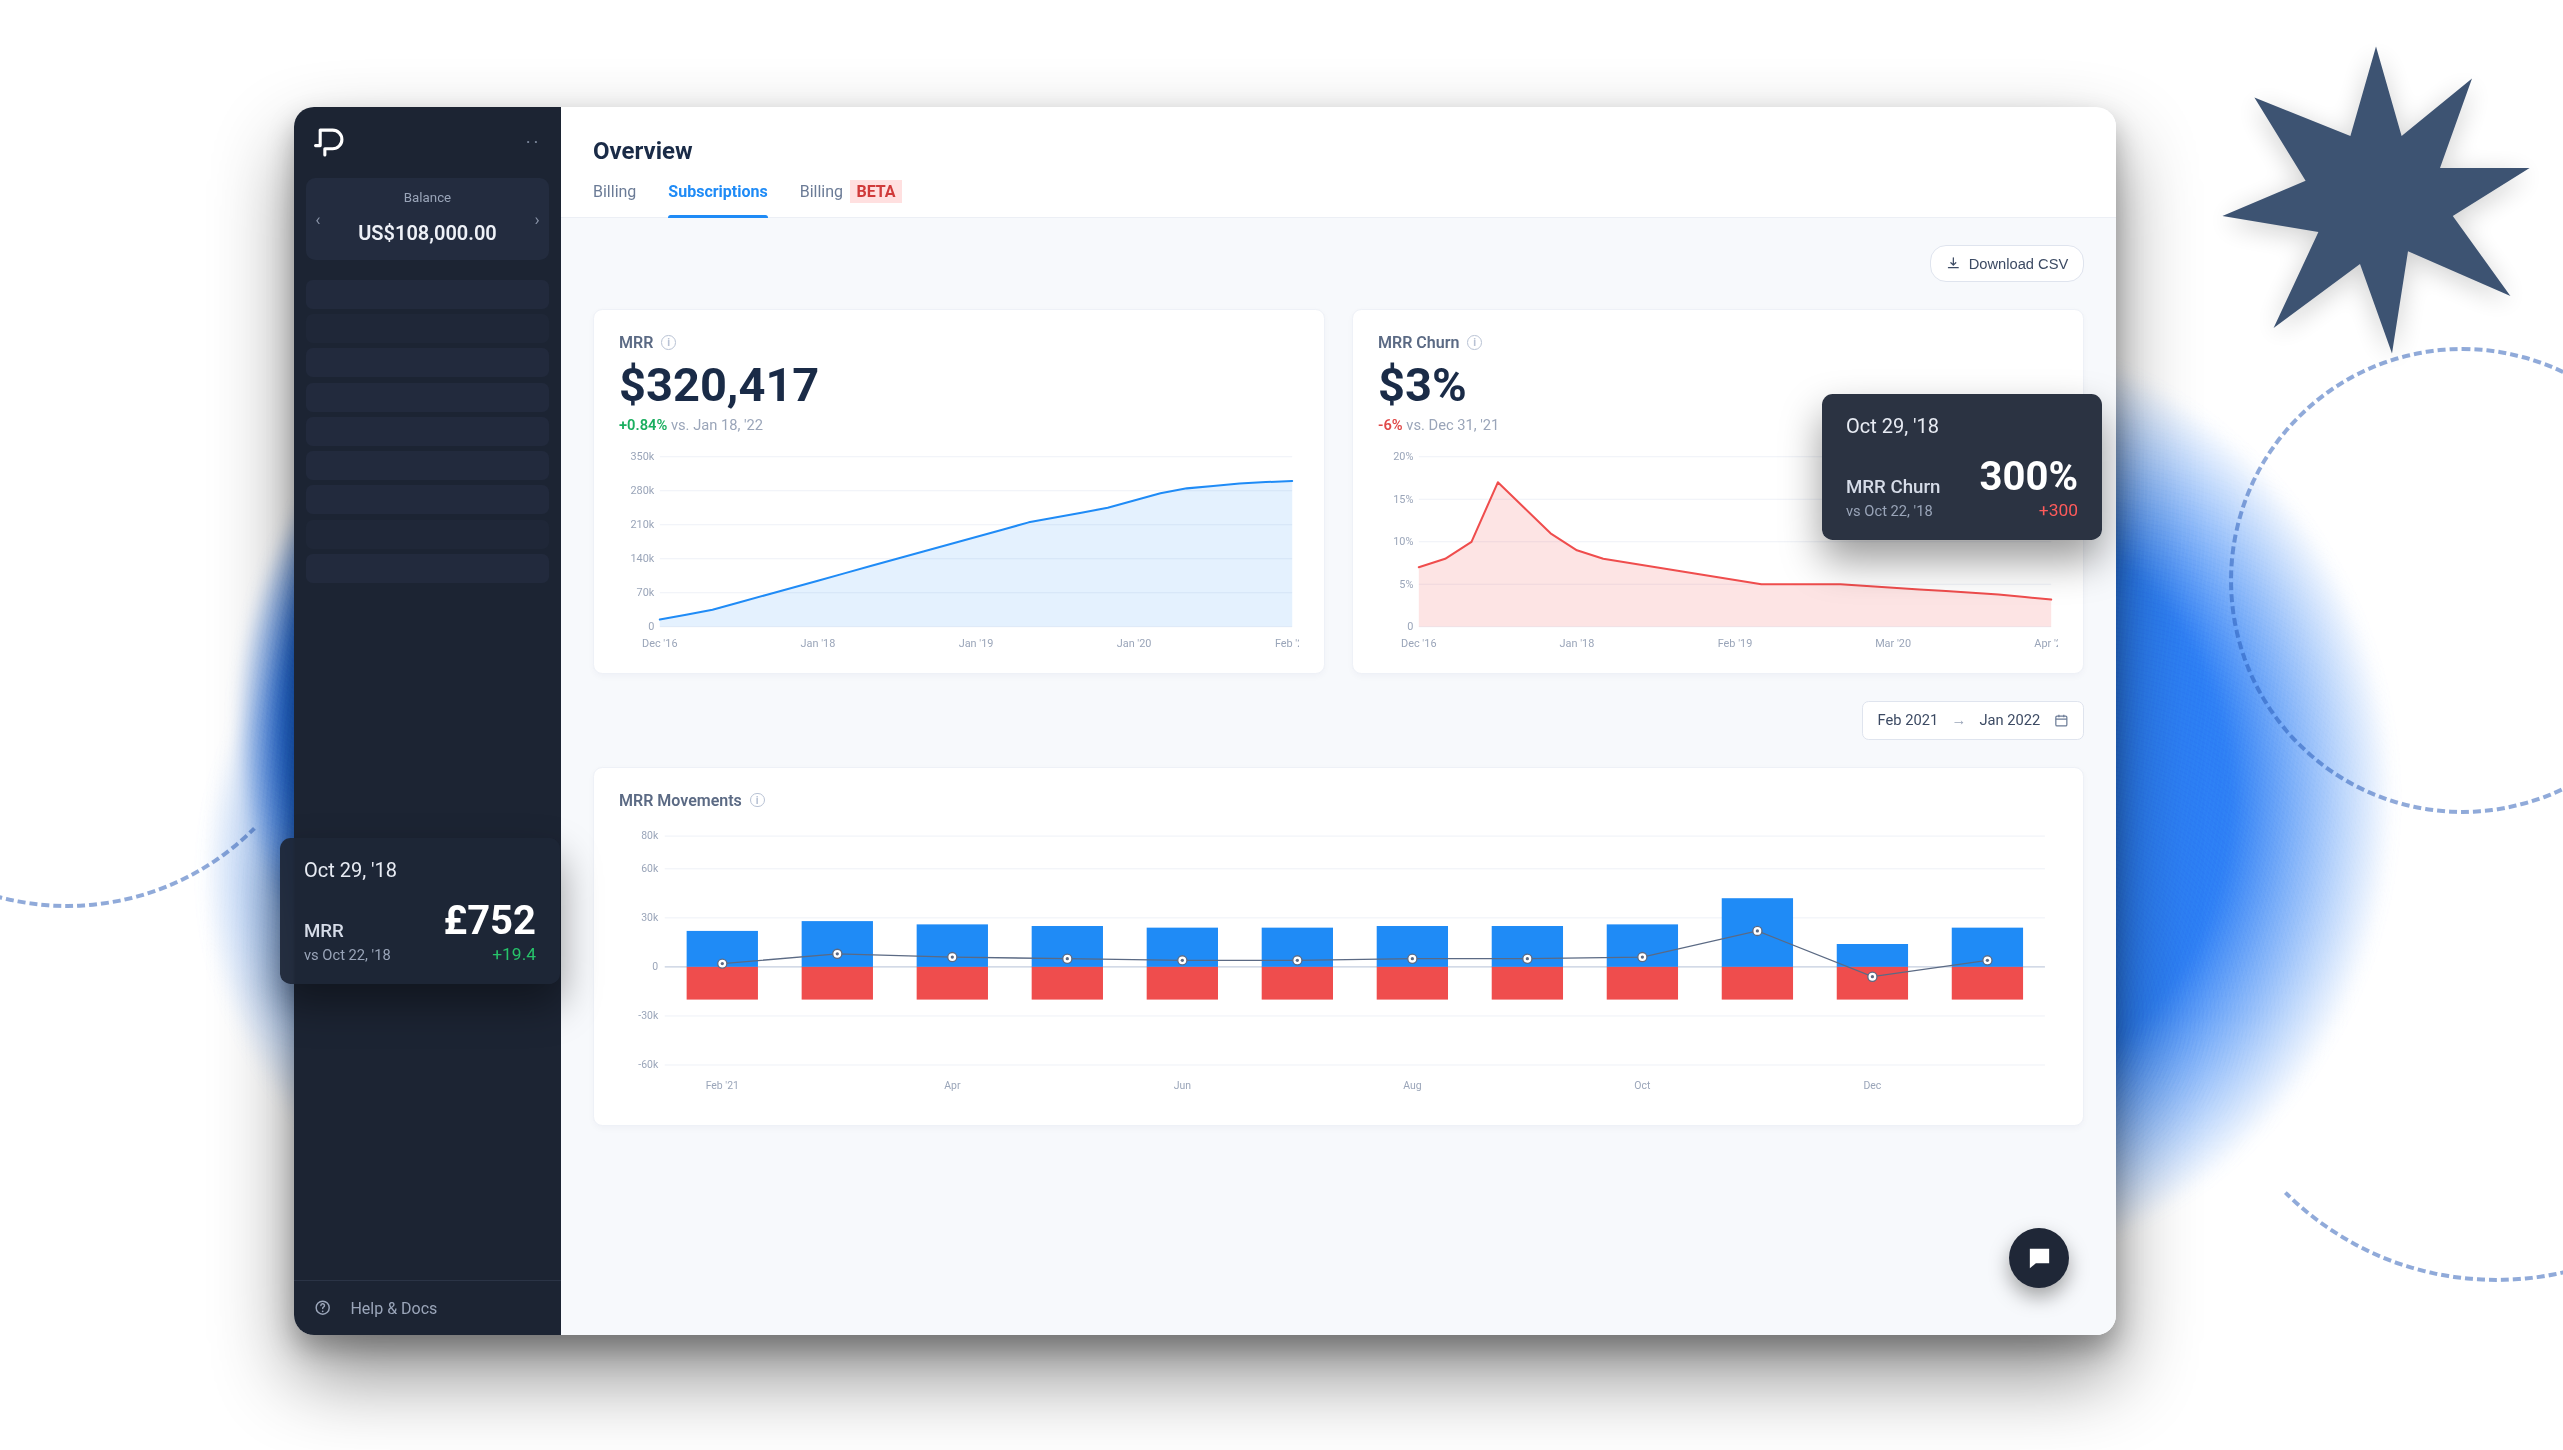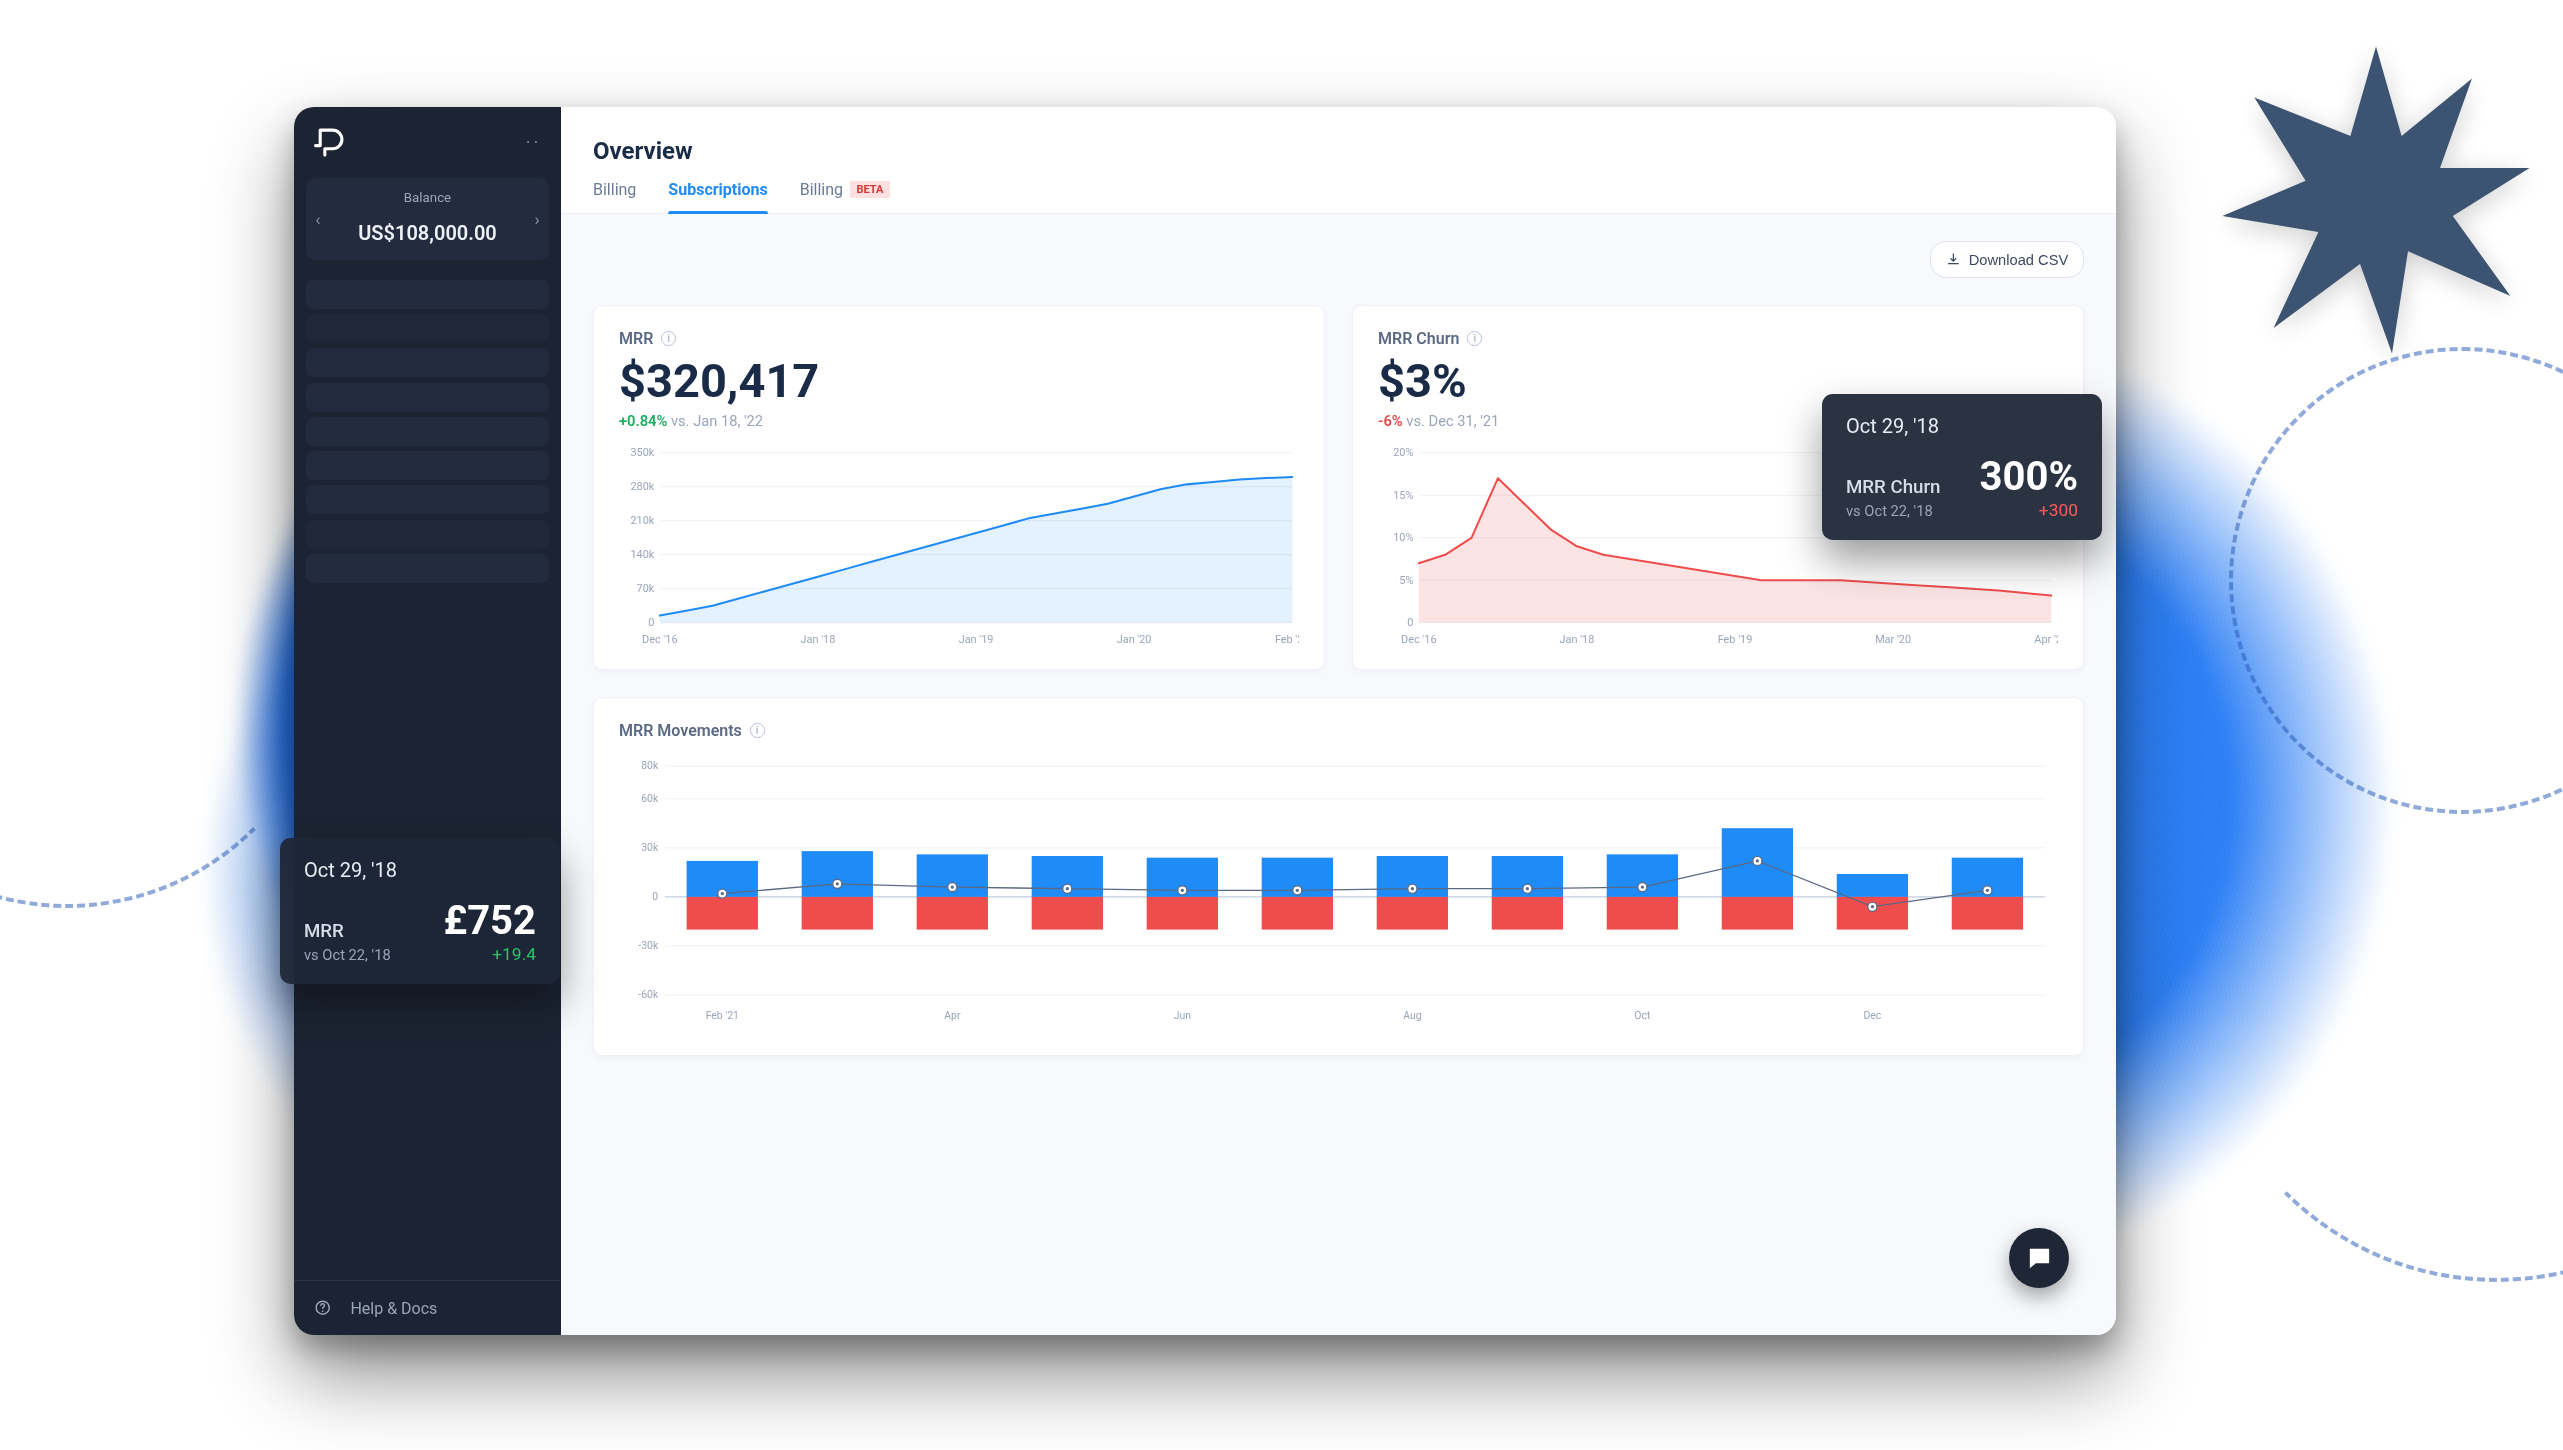"BETA" .badge { font-size: 11px -> 16px }
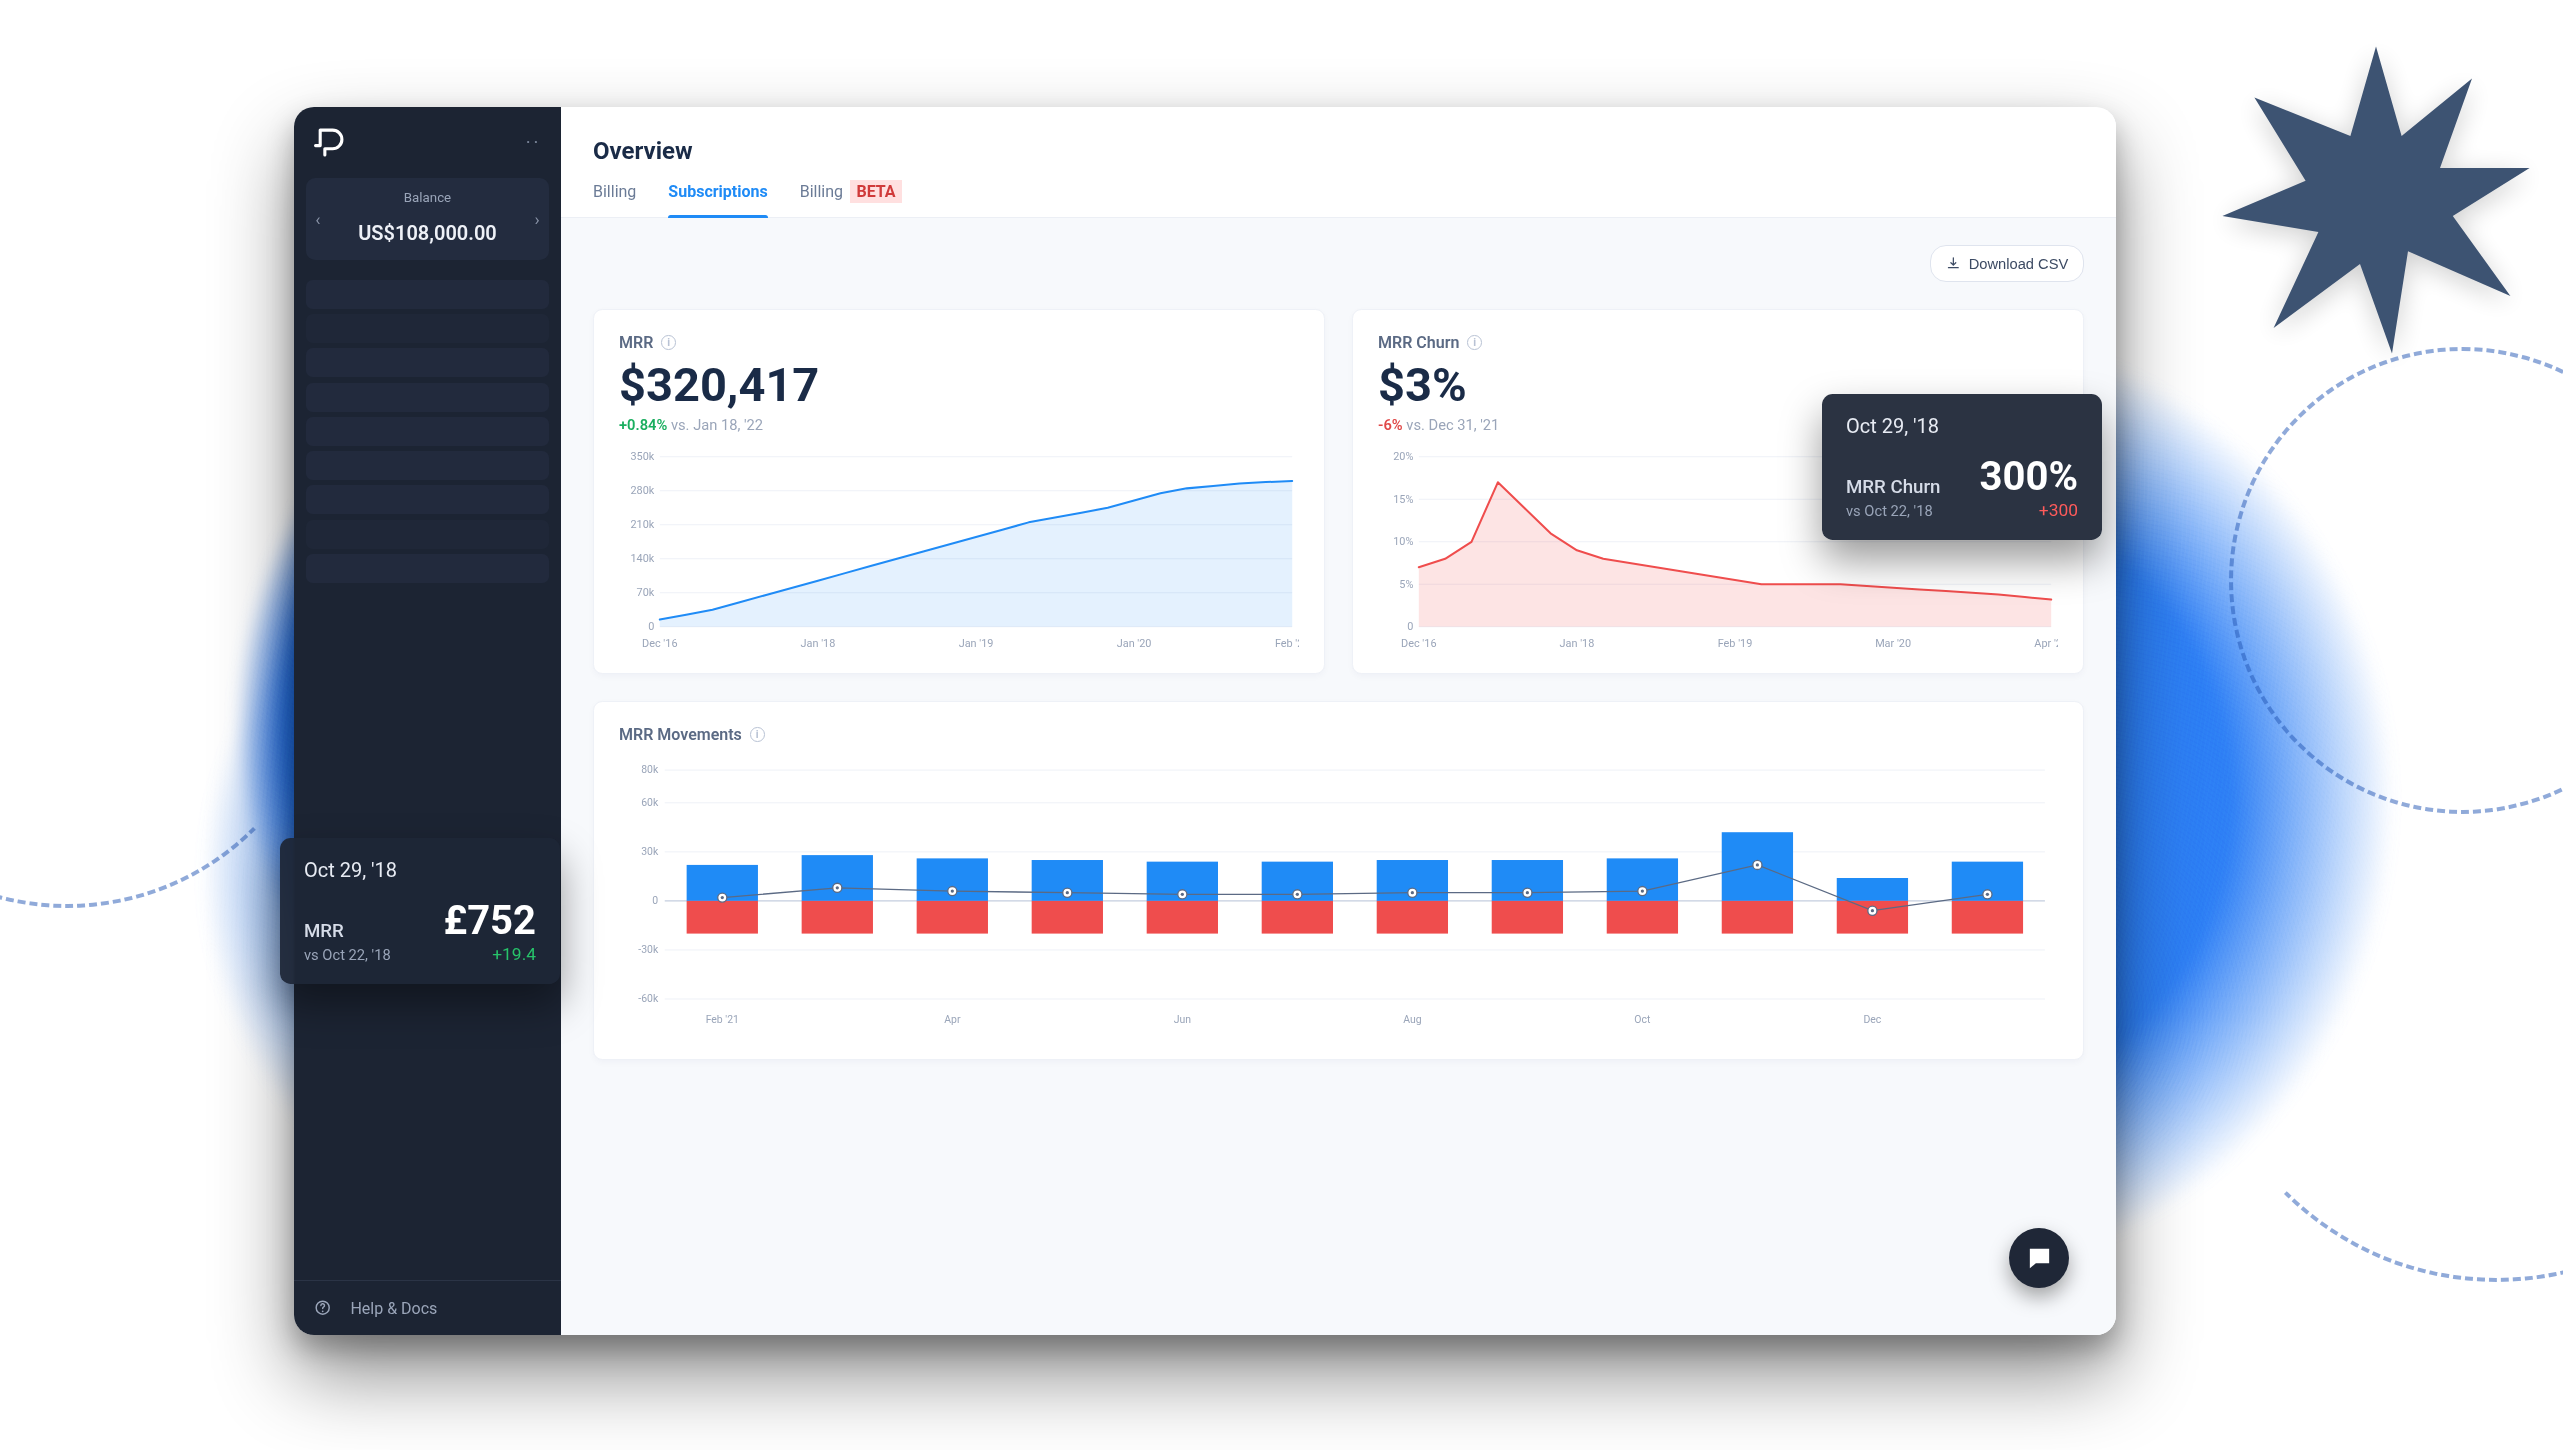"Feb 2021" div.date-range-row { html: none -> <div> <div> <span>Feb 2021</span> <span>→</span> <span>Jan 2022</span> <svg> <rect></rect> <path></path> </svg> </div> </div> }
